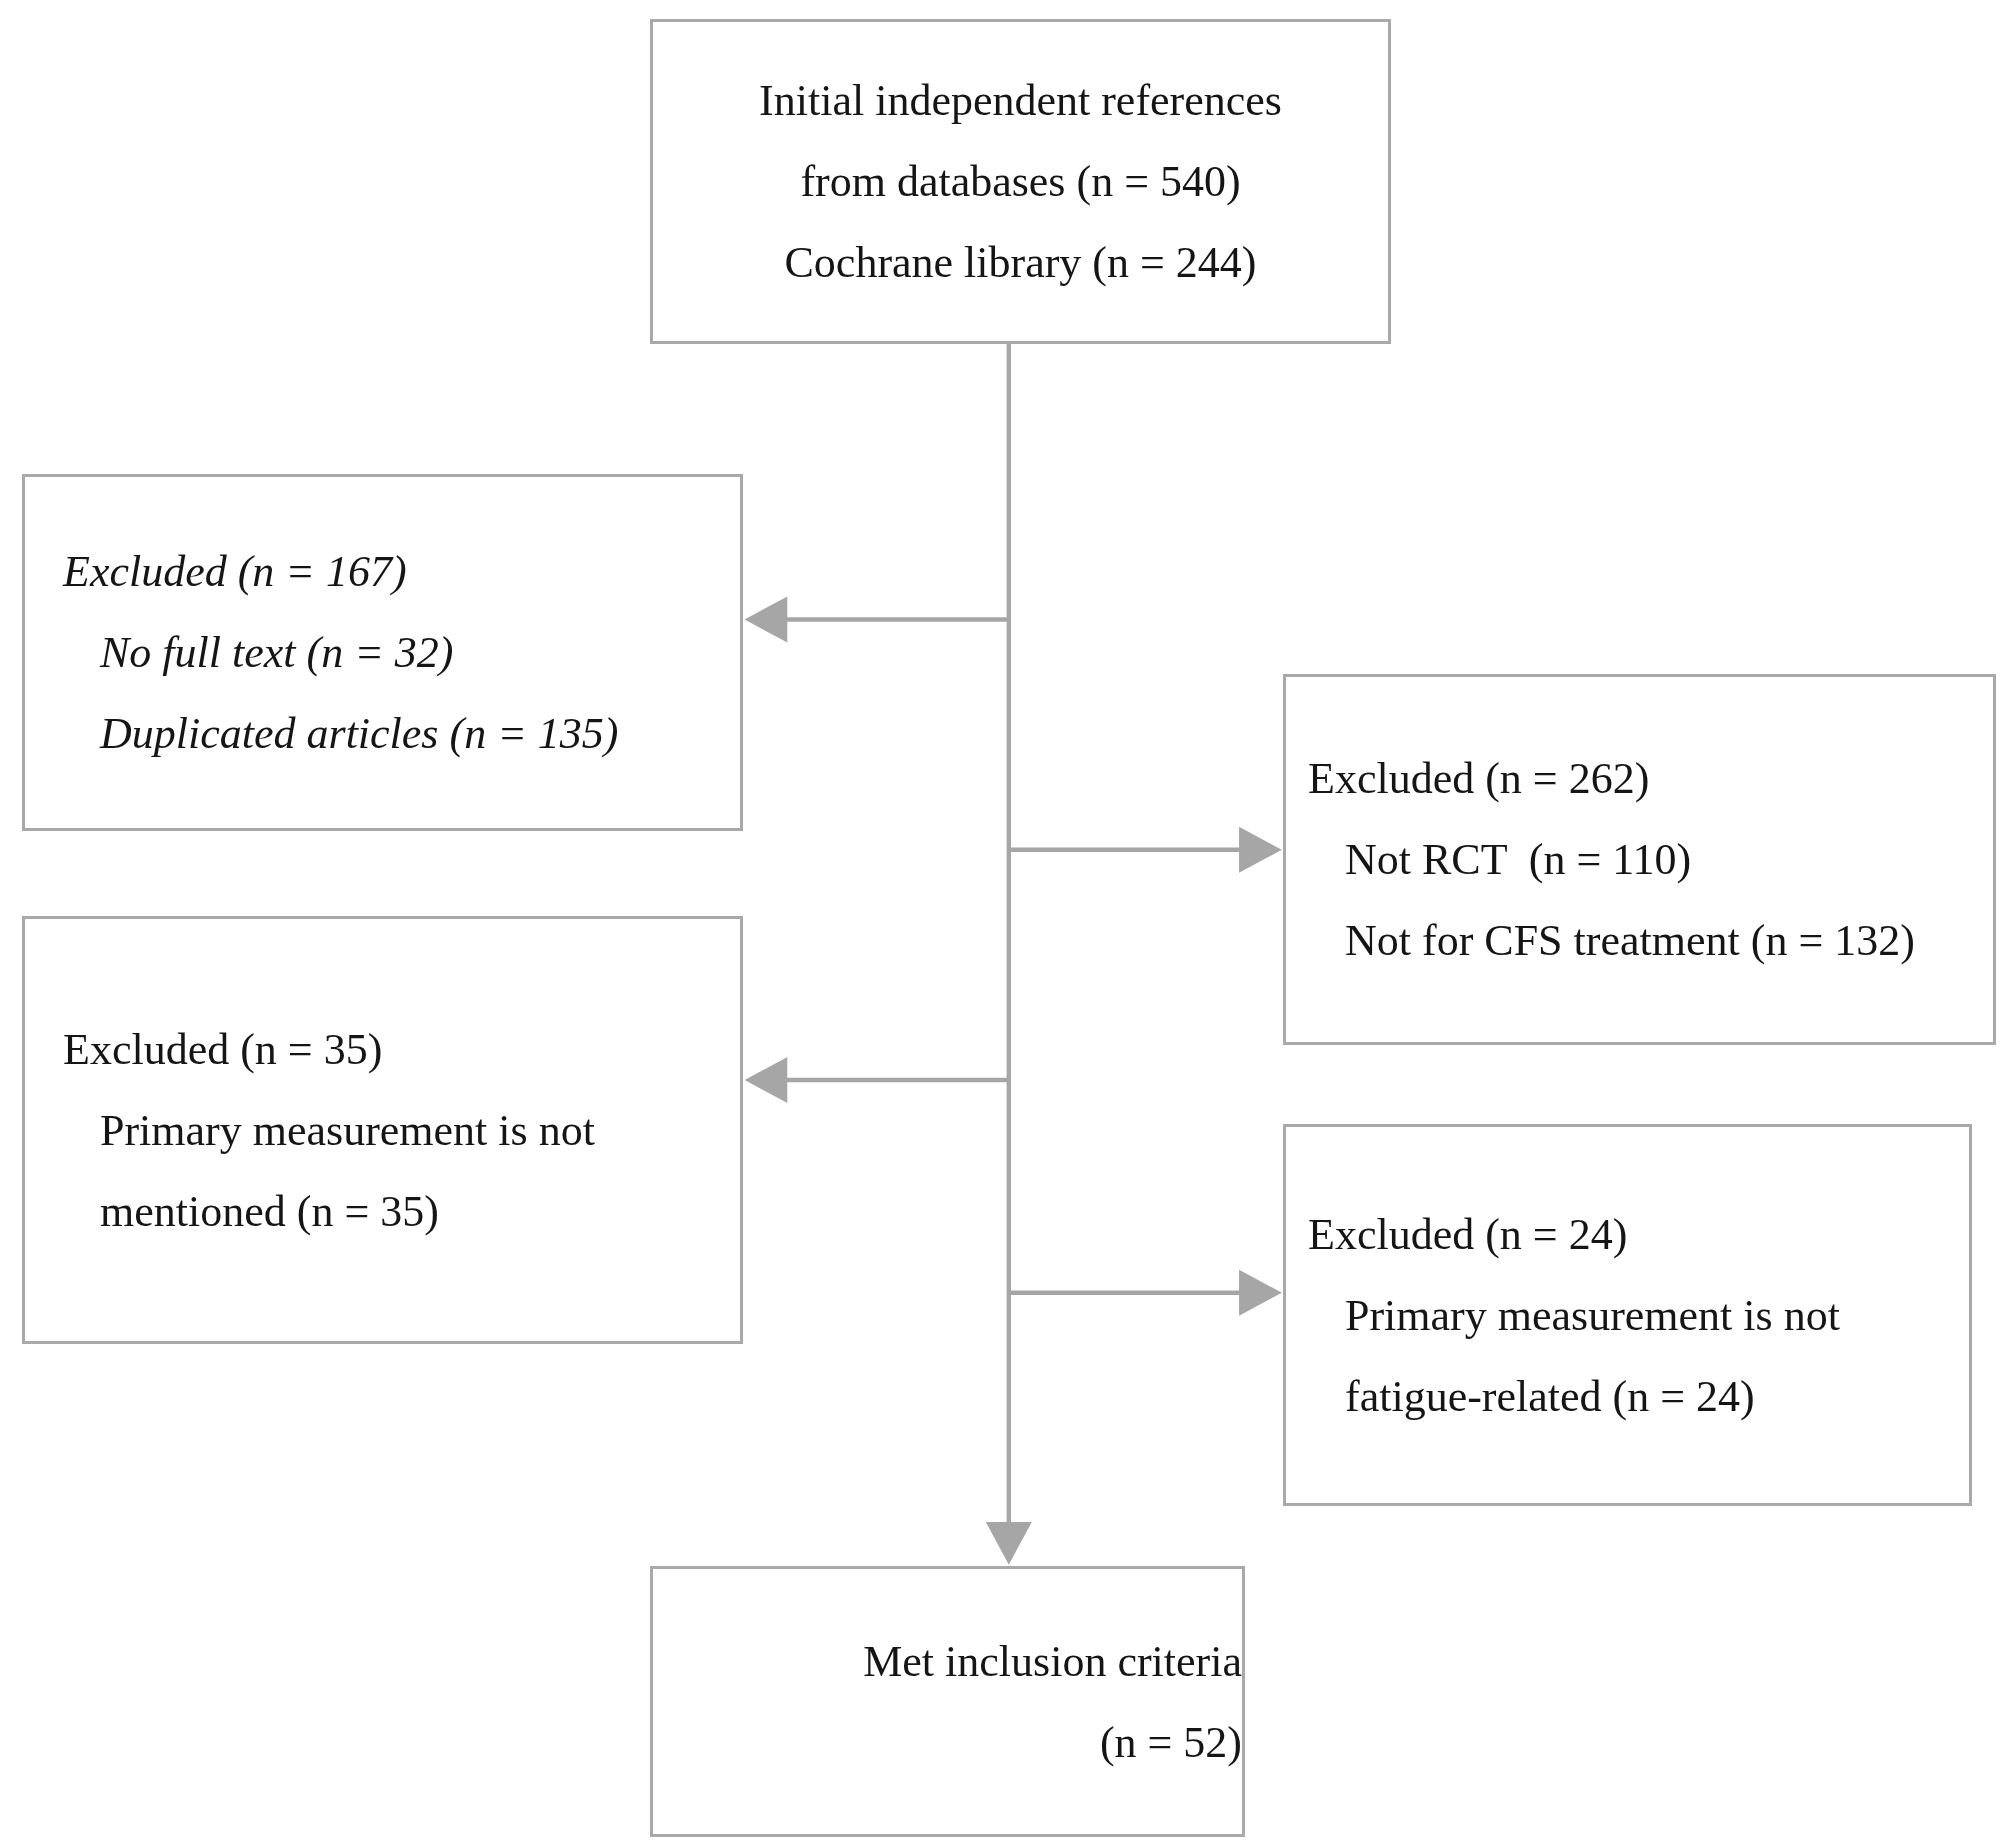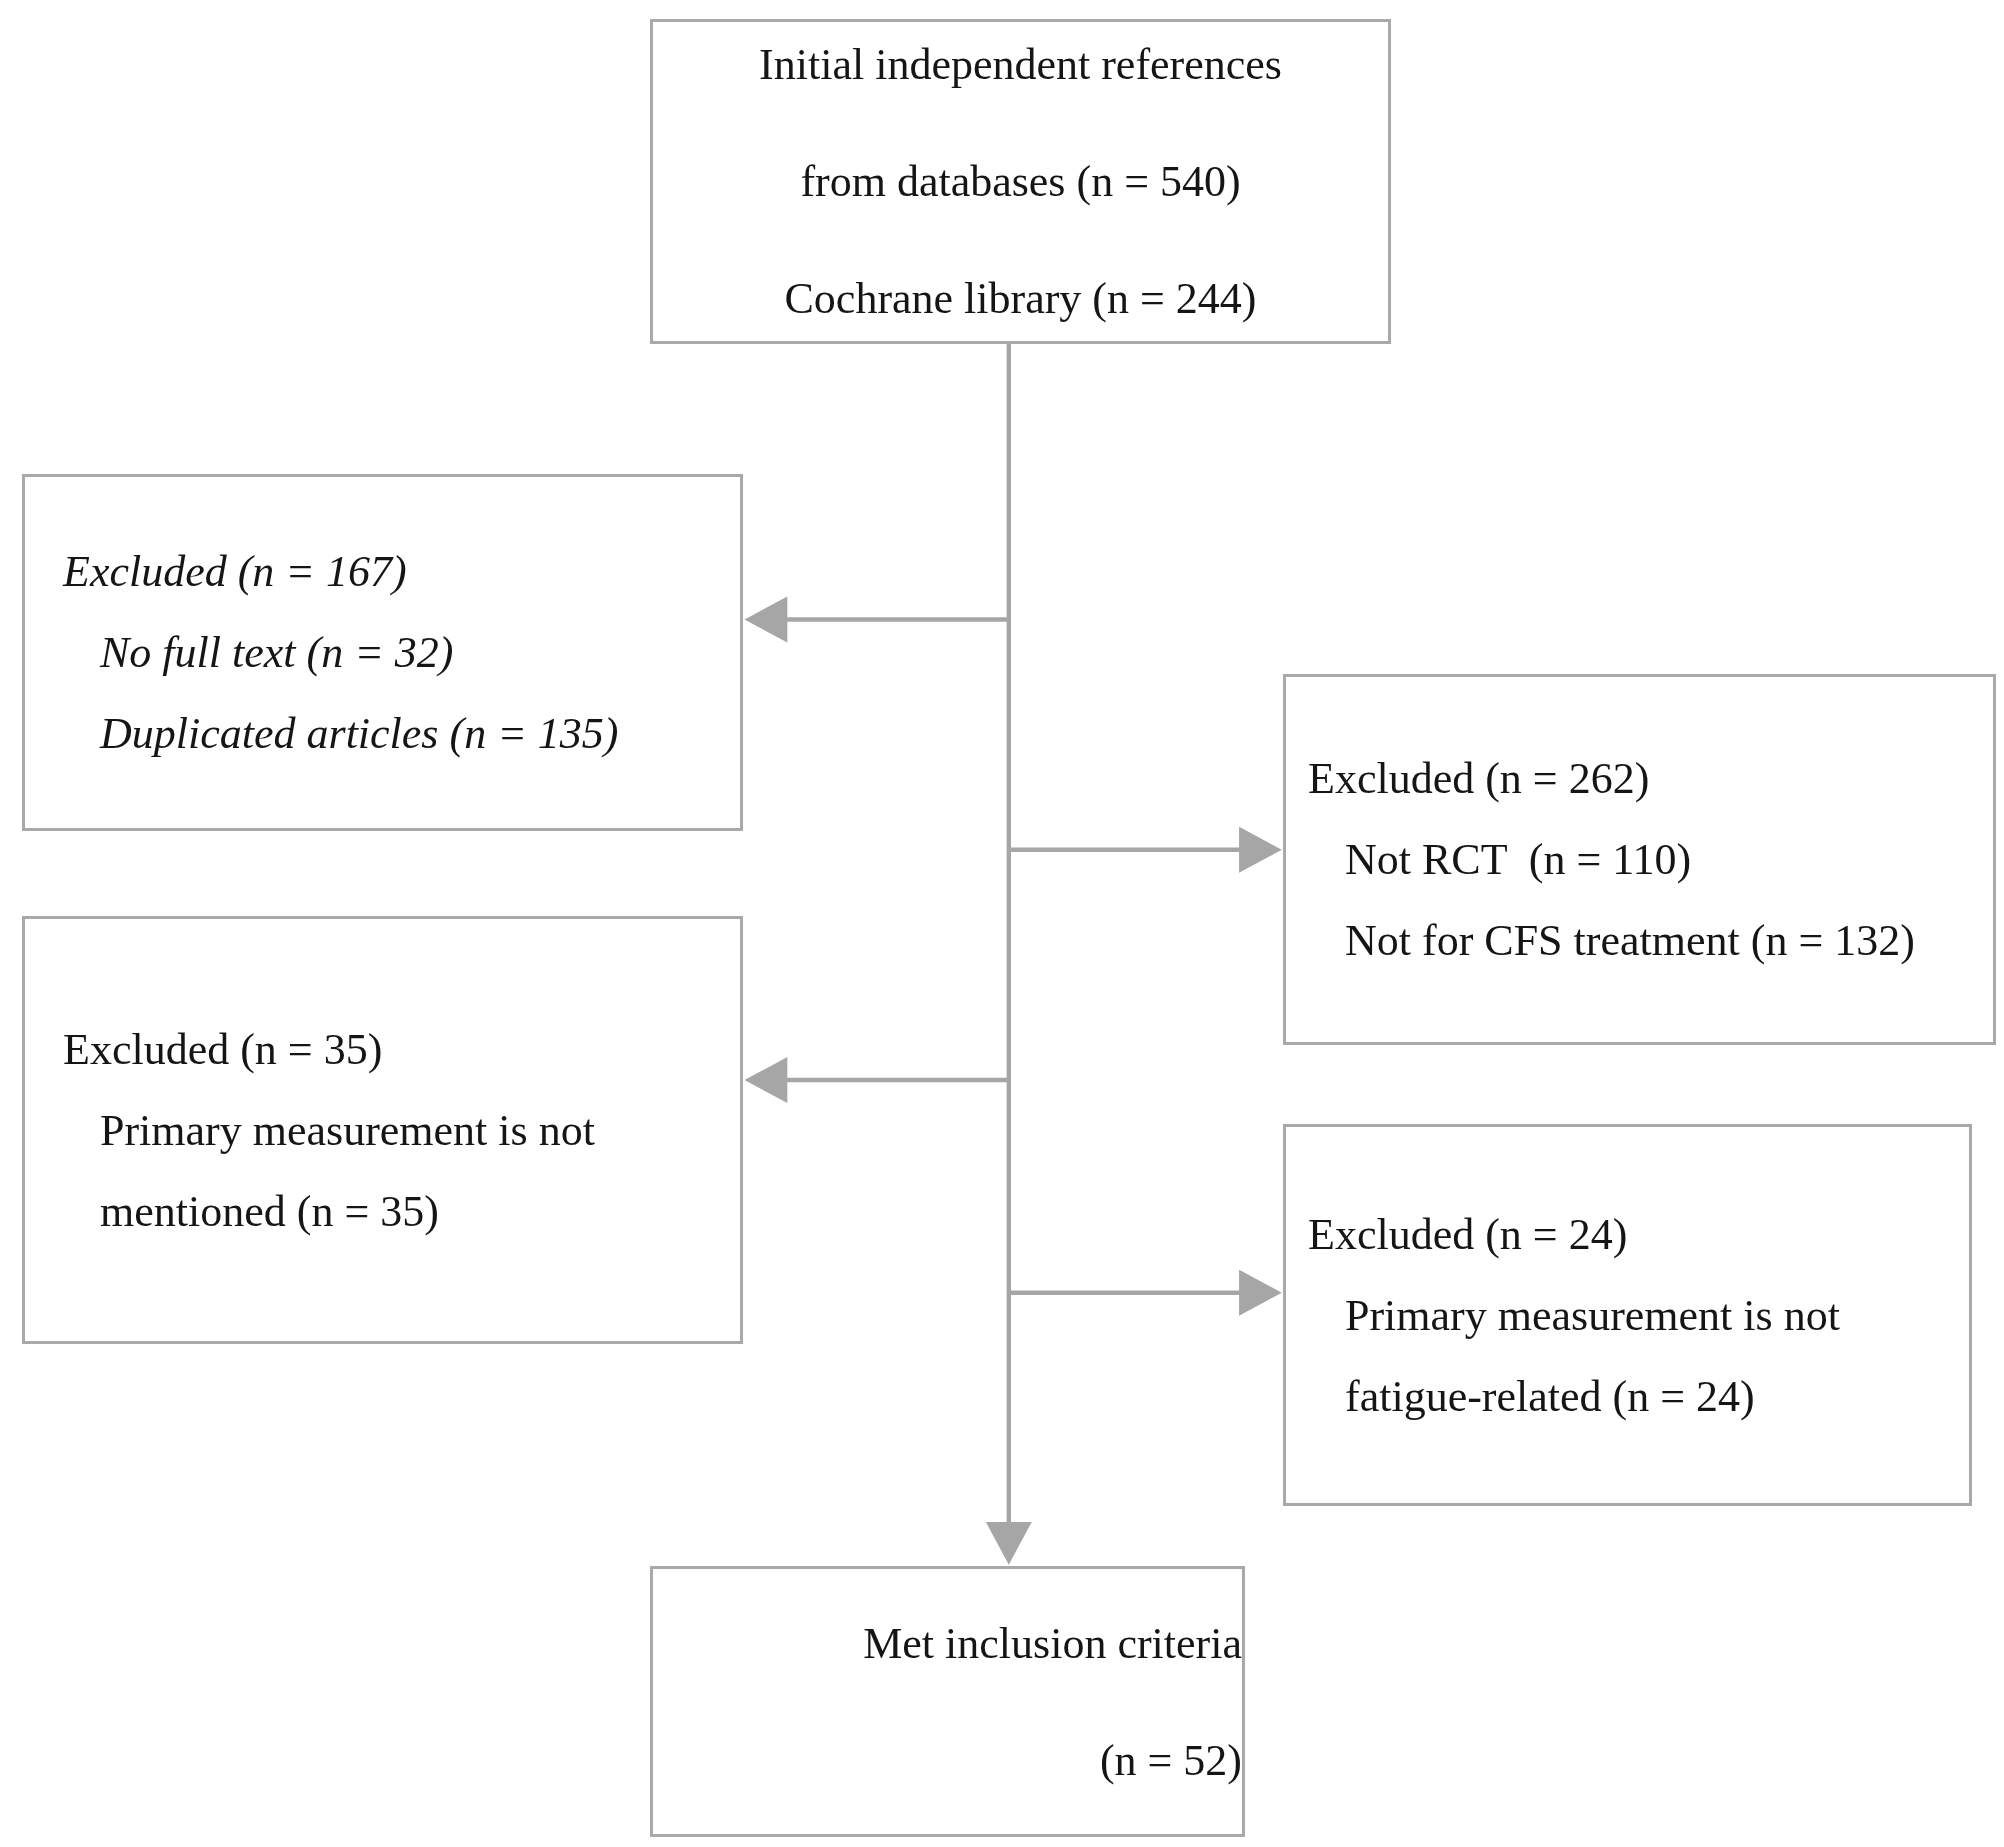"Initial independent references" .center-text { gap: 36px -> none }
